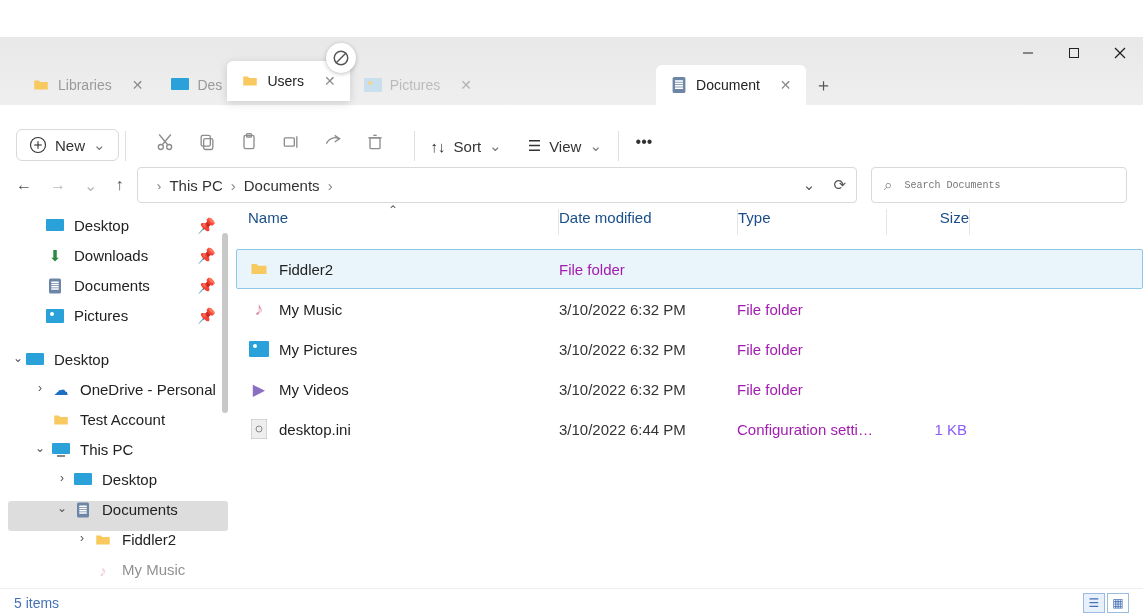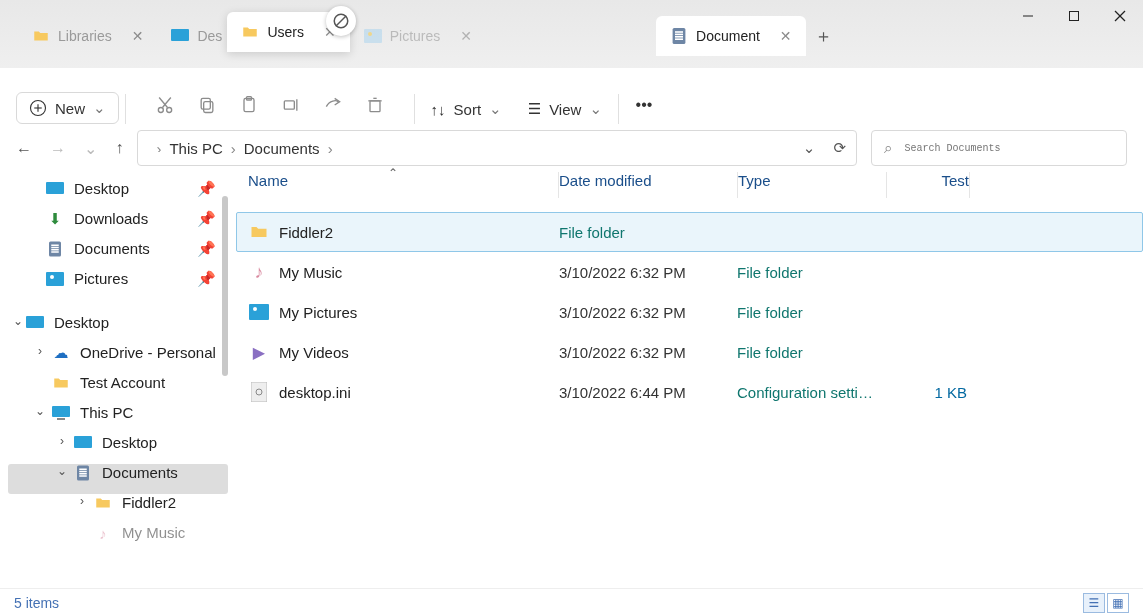"Libraries" .titlebar { align-items: center -> flex-end; margin-top: none -> 37px }
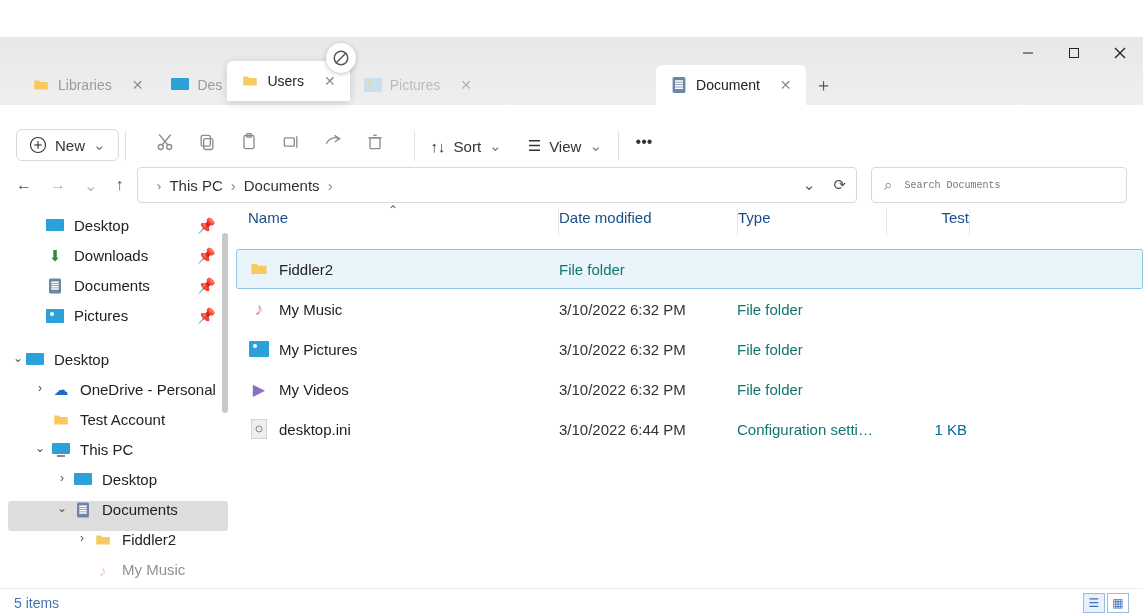"Test" div.col-size { text: Test -> Size }
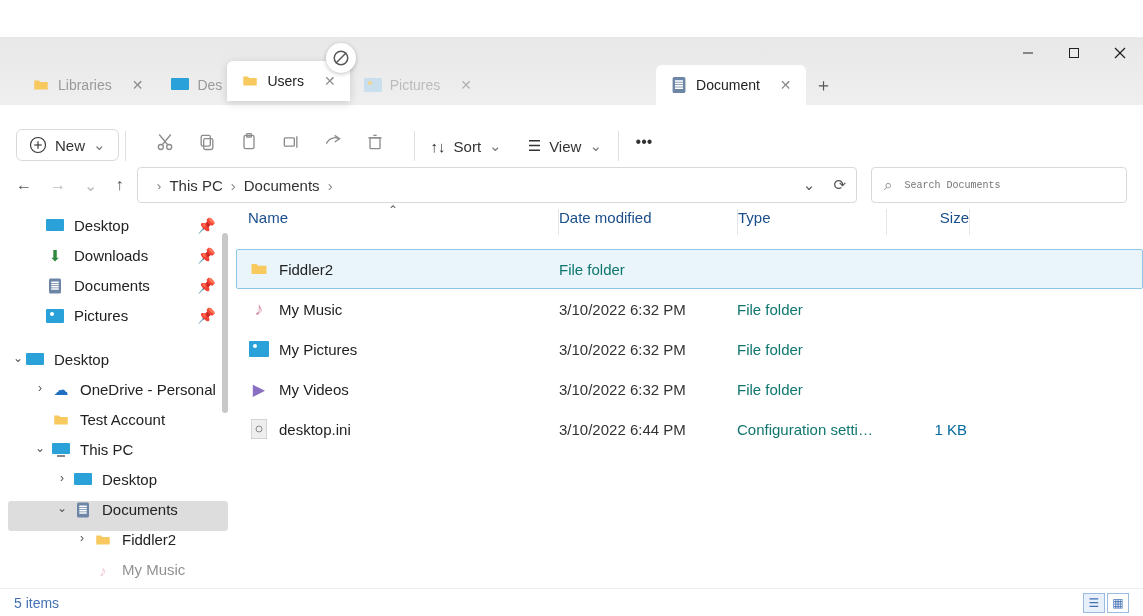"File folder" .row .c-type { color: #0f766e -> #a21caf }
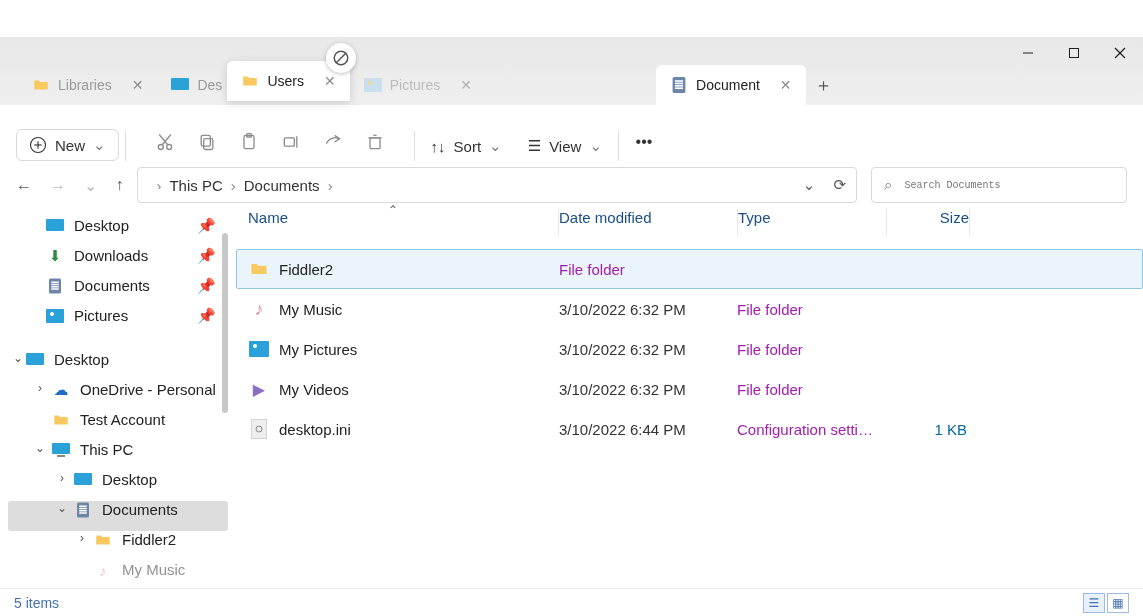"1 KB" .row .c-size { color: #0369a1 -> #8b5cf6 }
